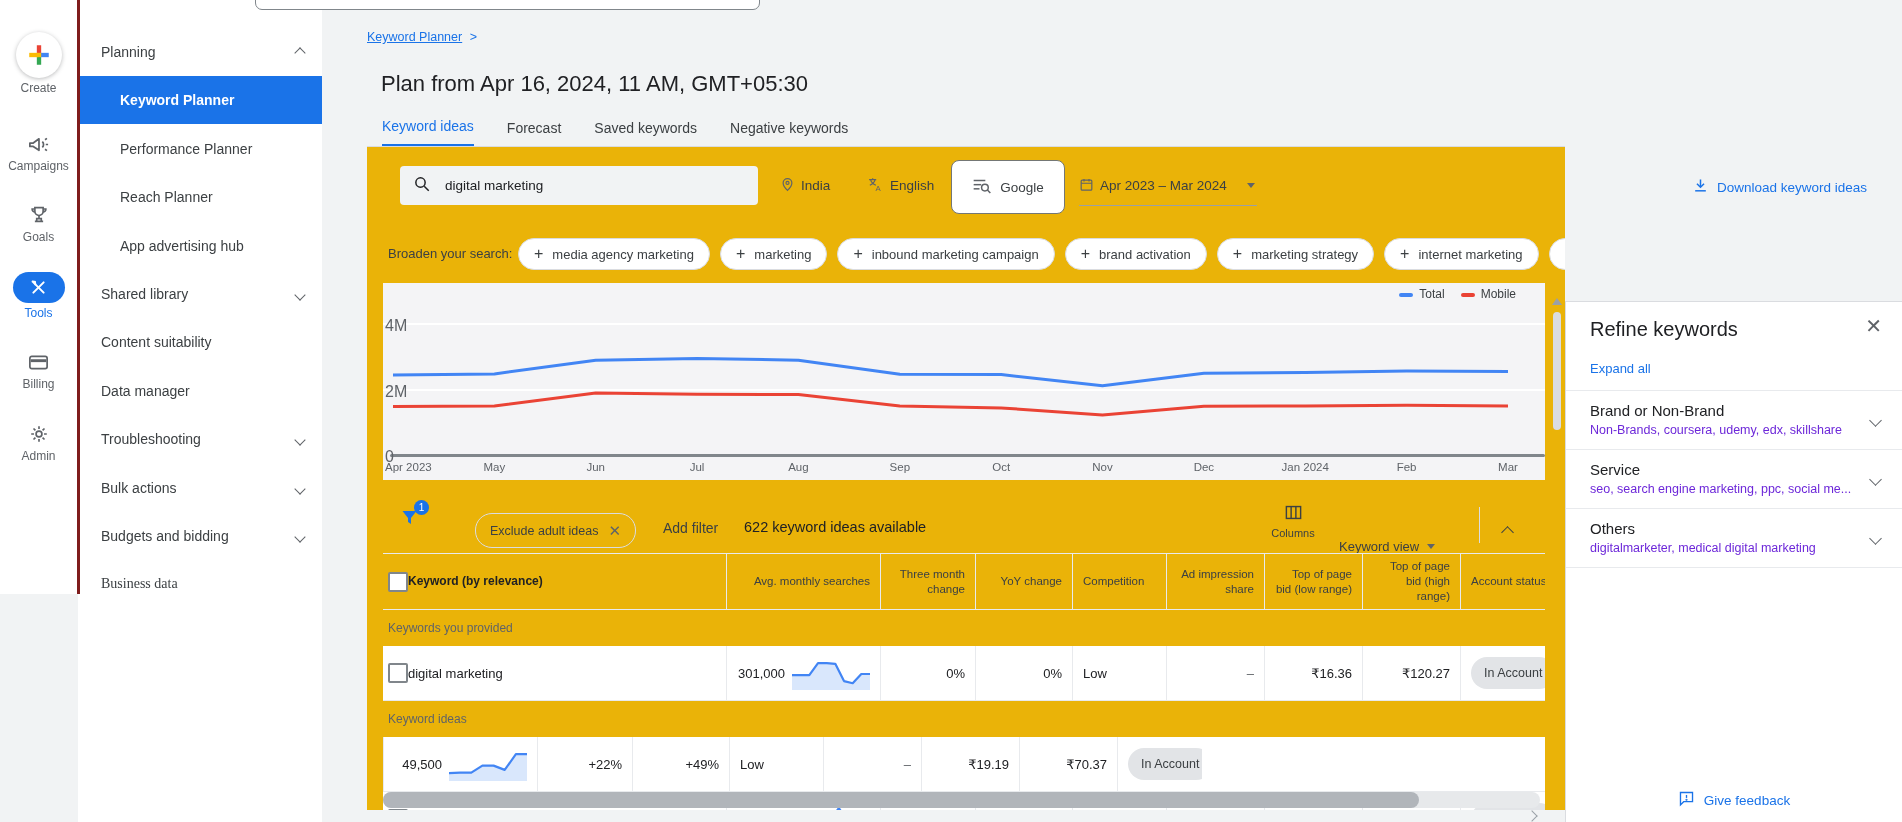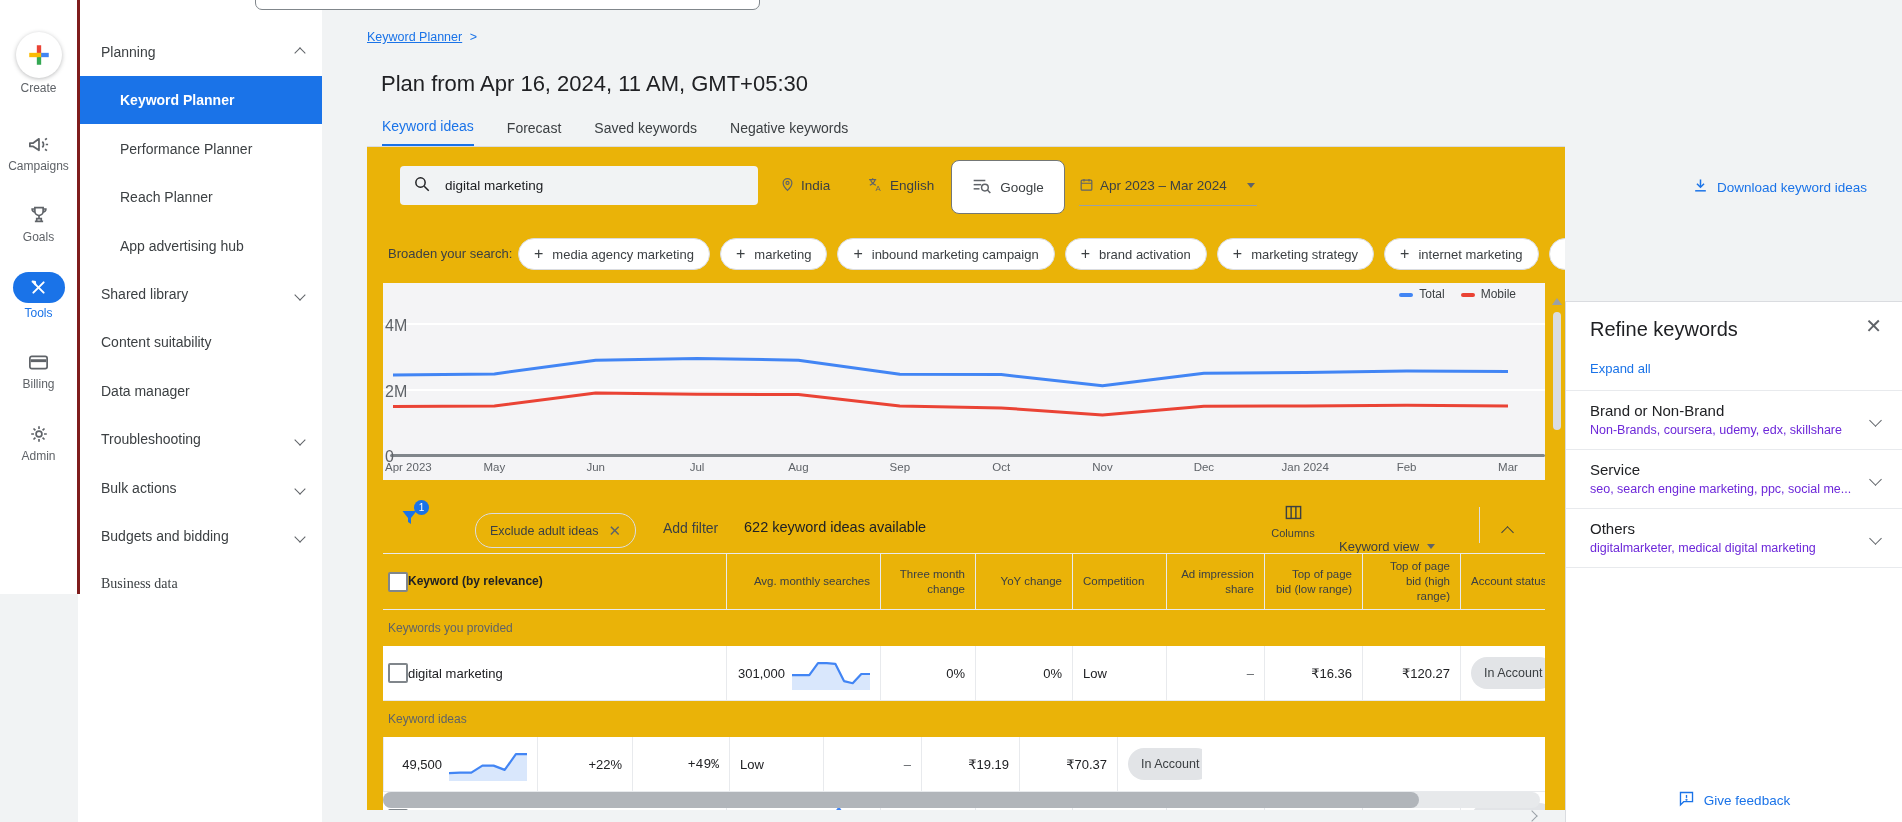"+49%" div.t-cell { font-family: Liberation Mono, monospace -> none }
